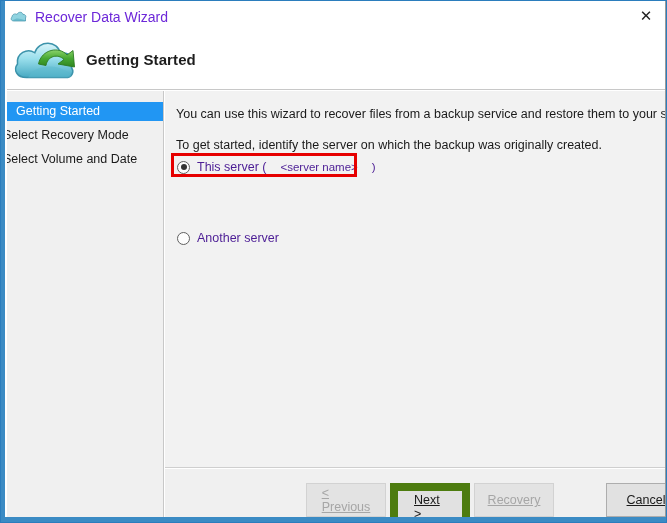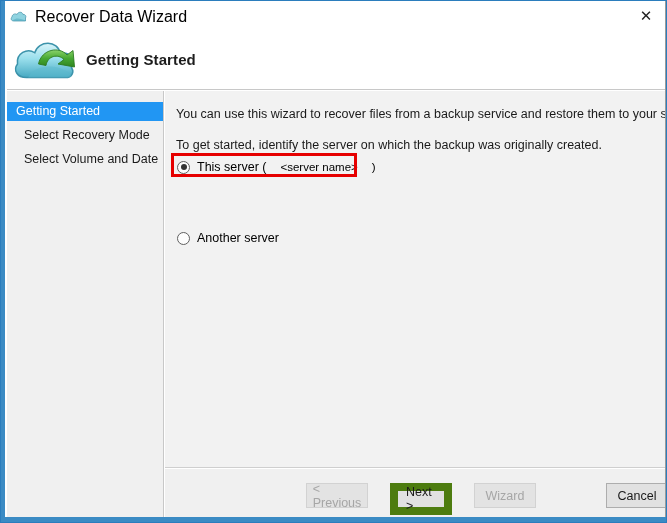"Recover Data Wizard" #titlebar-text { color: #000000 -> #6d28d9; font-size: 16px -> 14px }
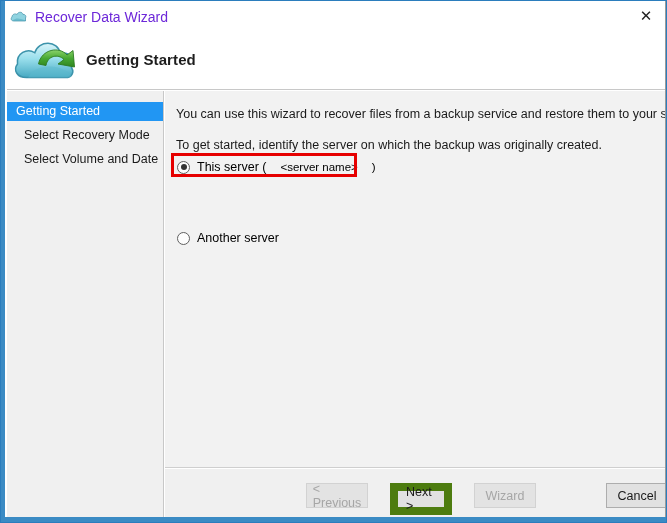"Select Recovery Mode" .nav-item { padding-left: 22px -> 1px }
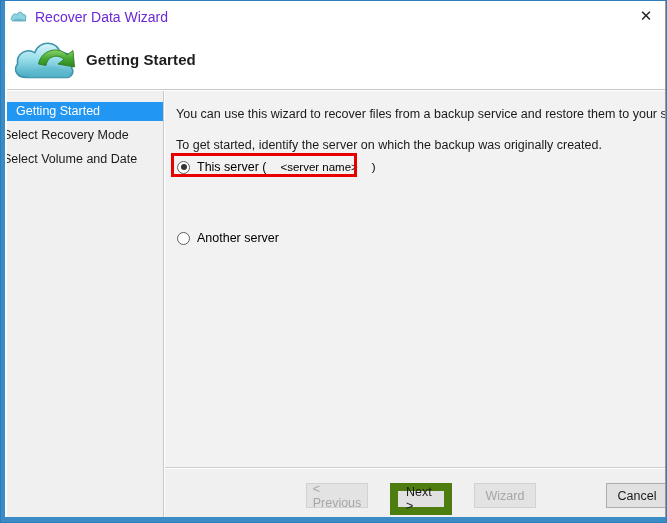"This server (" .radio-row { color: #000000 -> #4c1d95 }
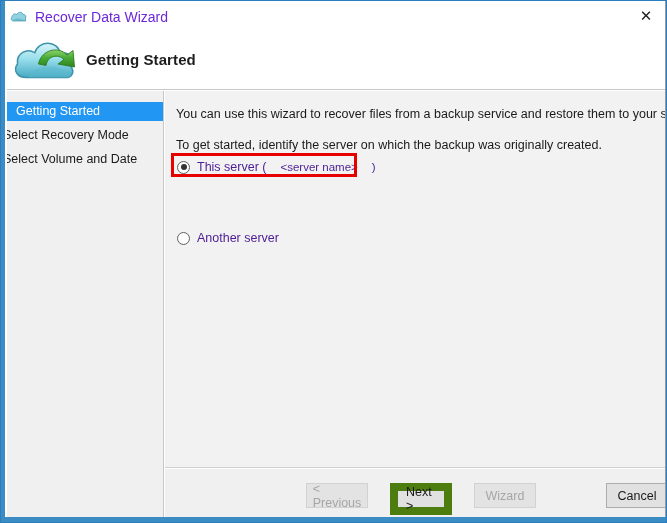"< Previous" .btn { padding: 8px -> 16px; text-decoration: none -> underline; width: 62px -> 80px }
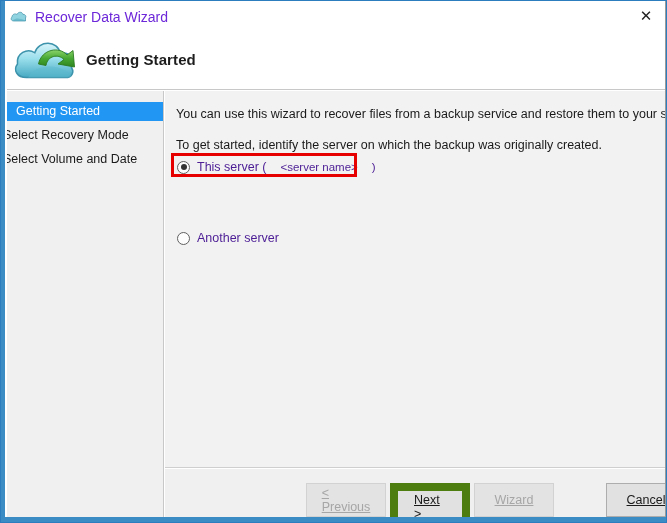"Wizard" div.btn { text: Wizard -> Recovery }
